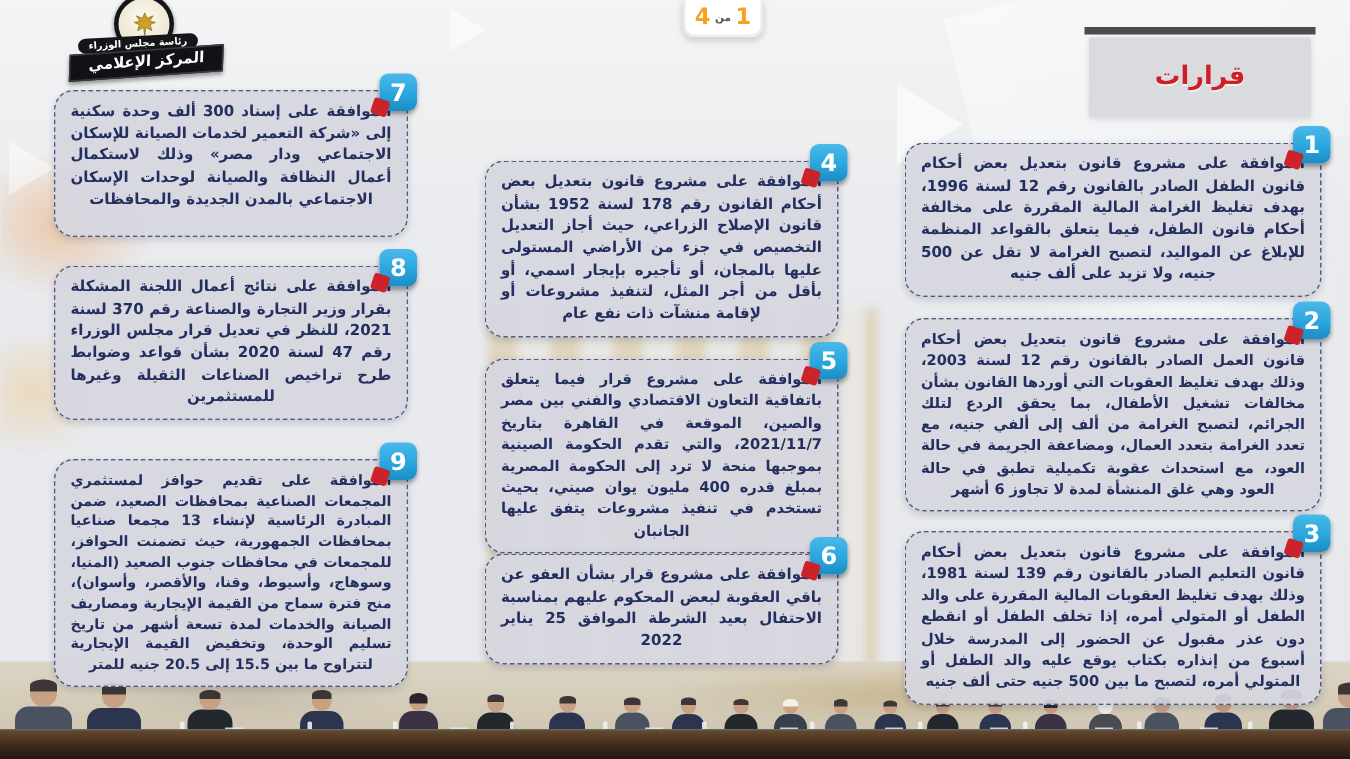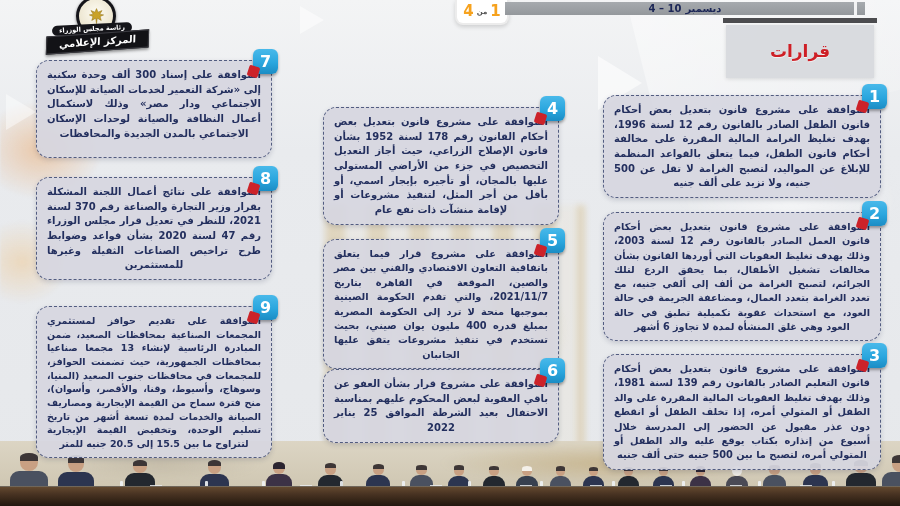"4 – 10" div.datebar { html: <div> <span>4 – 10</span> <span>ديسمبر</span> </div> -> none }
